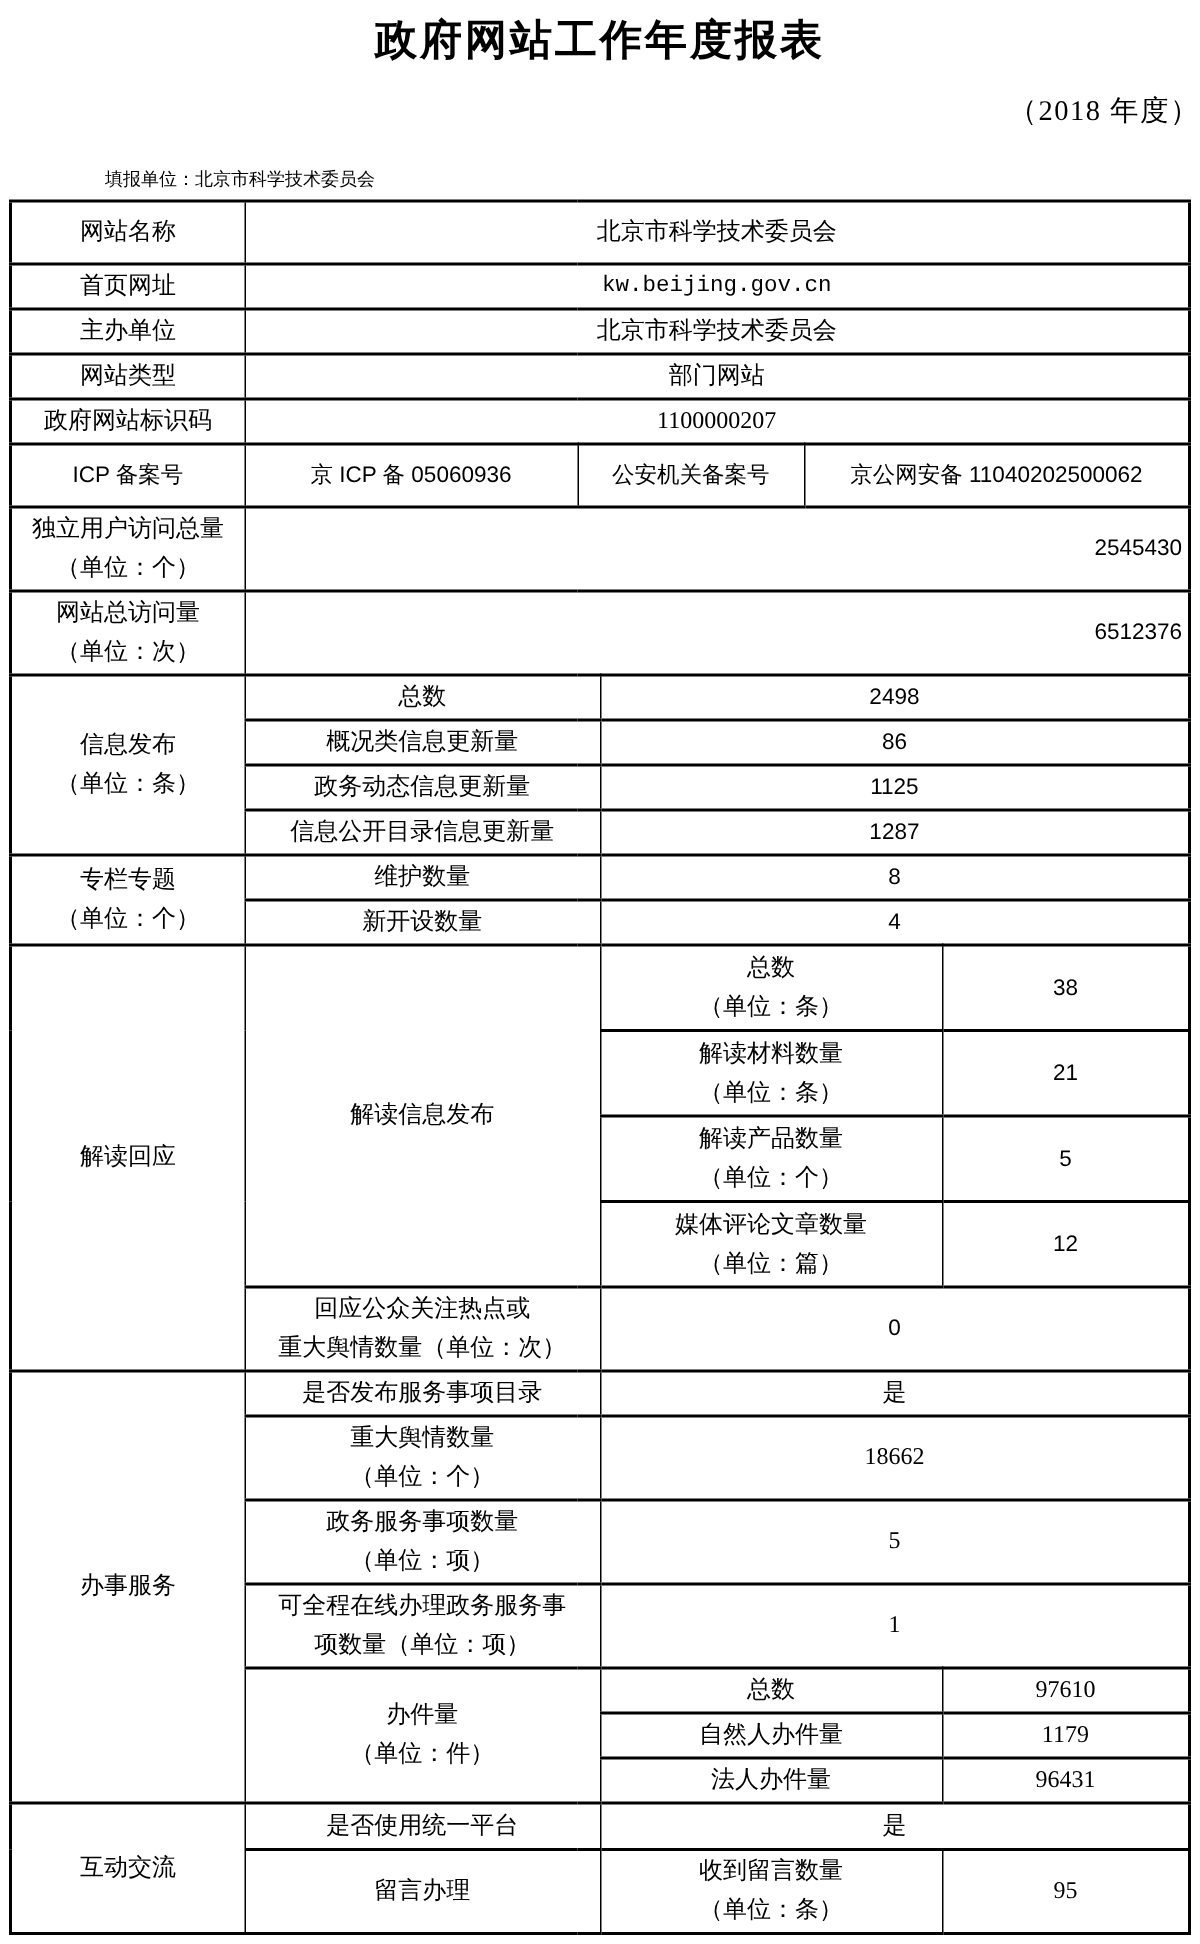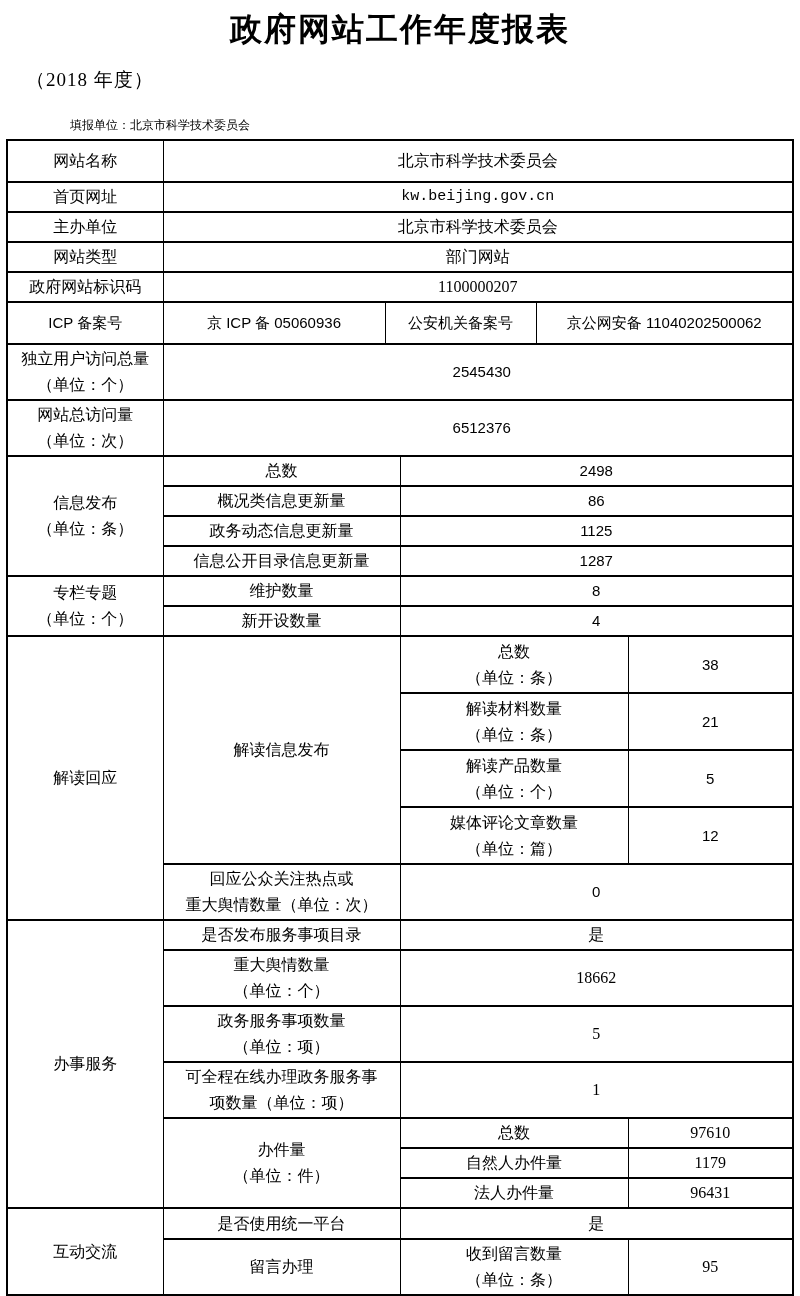"政府网站工作年度报表" .page-title { font-size: 32px -> 28px }
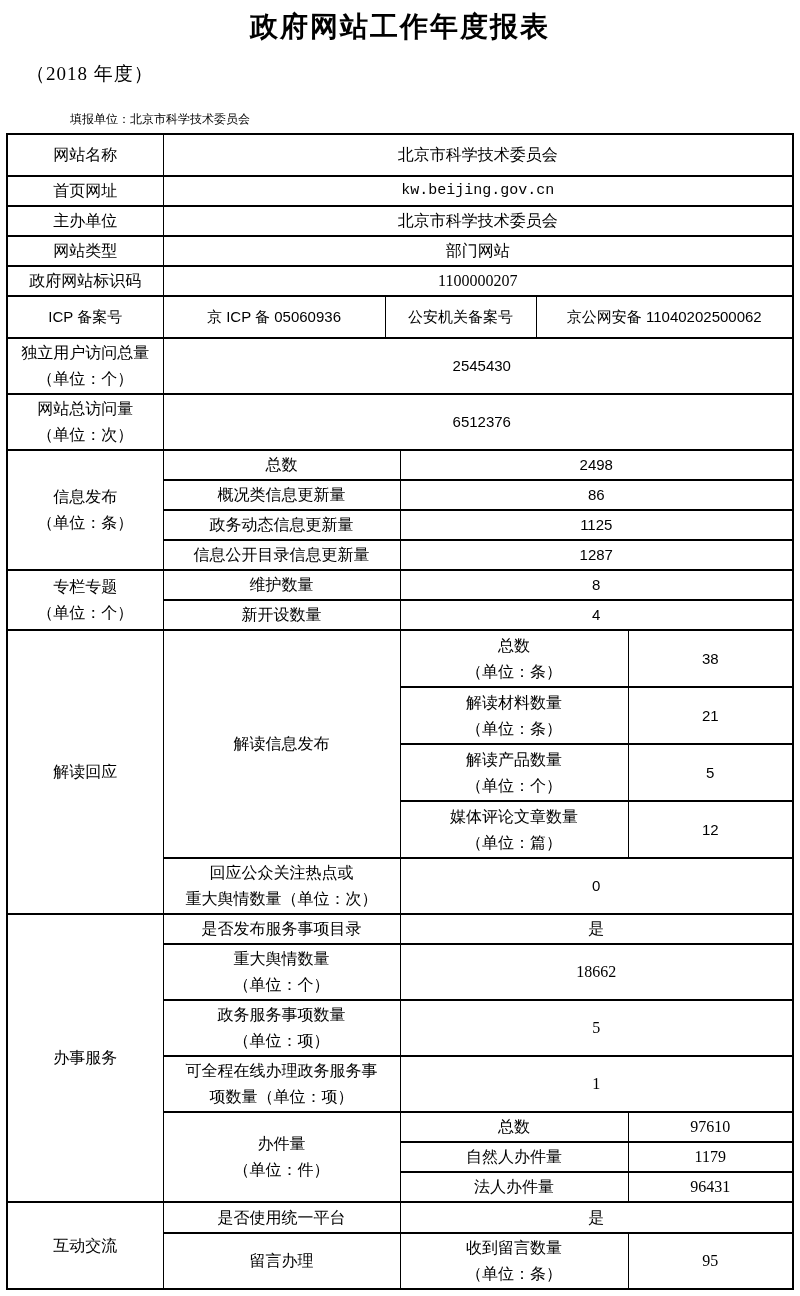"（2018 年度）" .subtitle { margin-left: 26px -> none; text-align: left -> right }
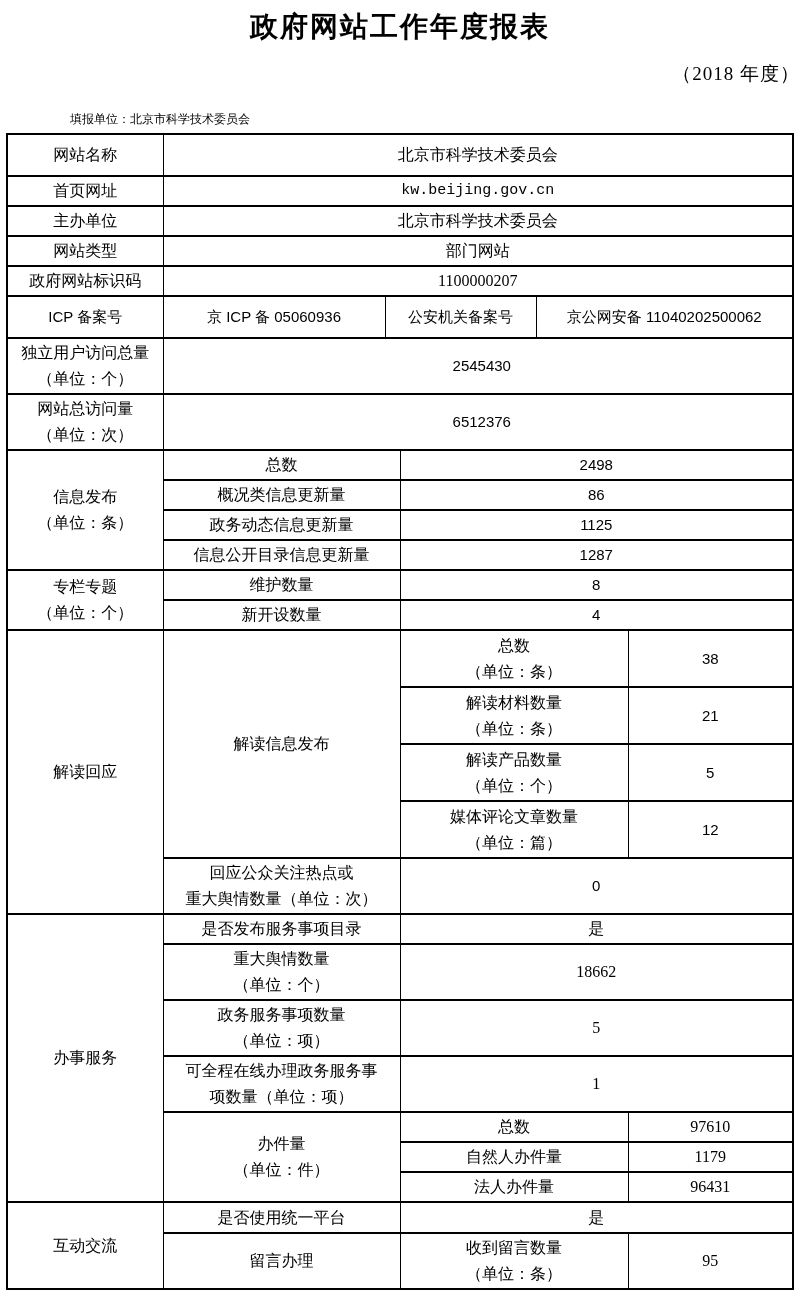"2545430" td.left { text-align: center -> right }
